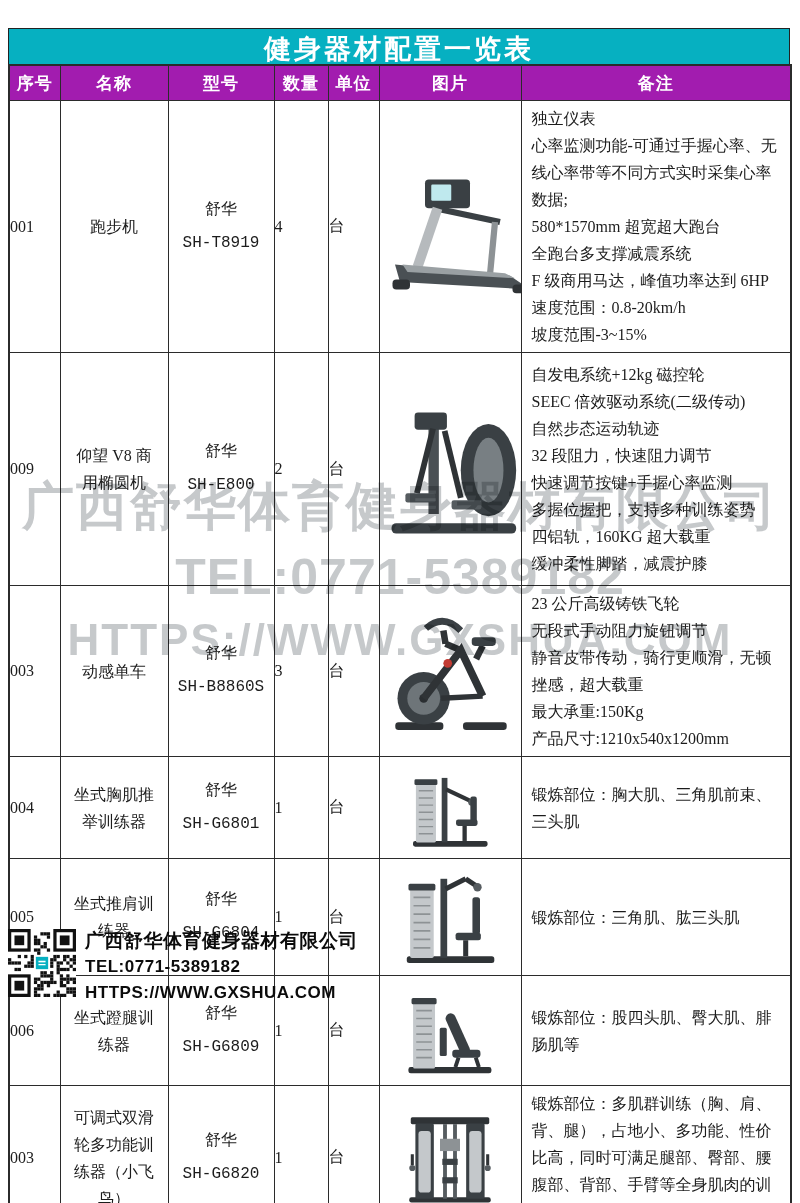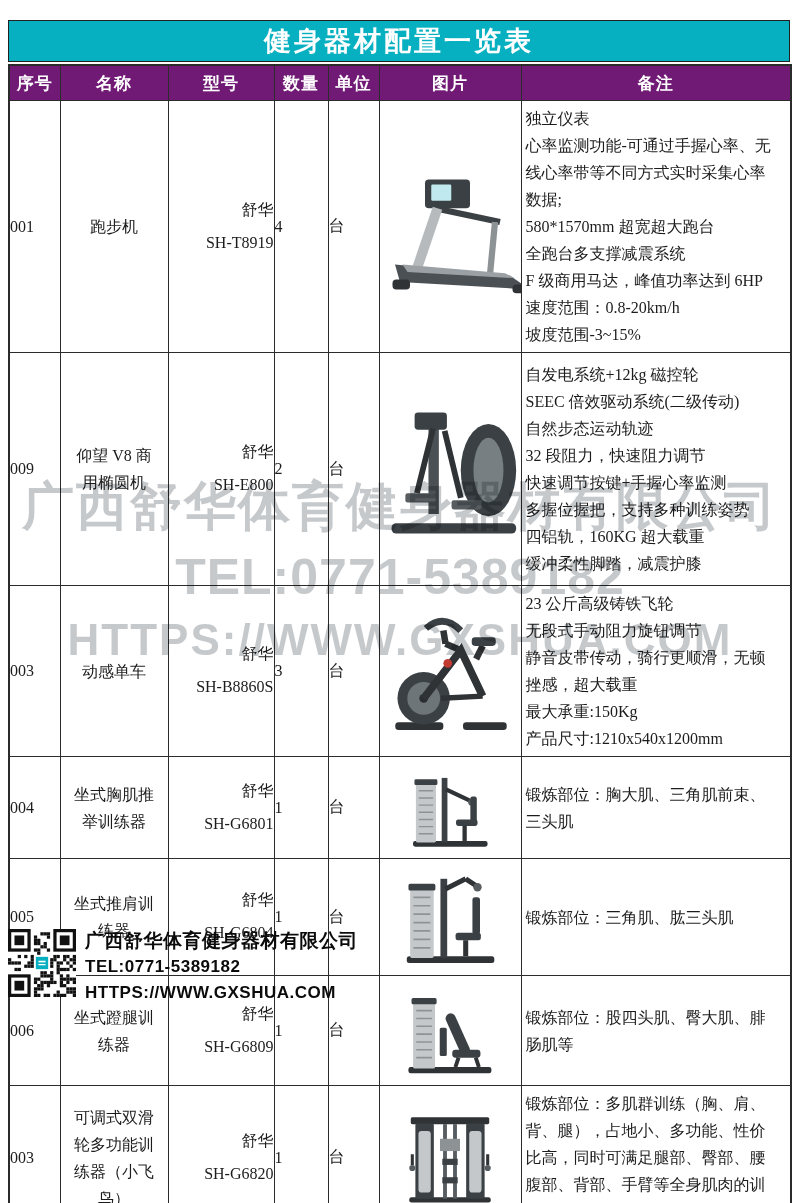"健身器材配置一览表" .title-bar { top: 20px -> 28px }
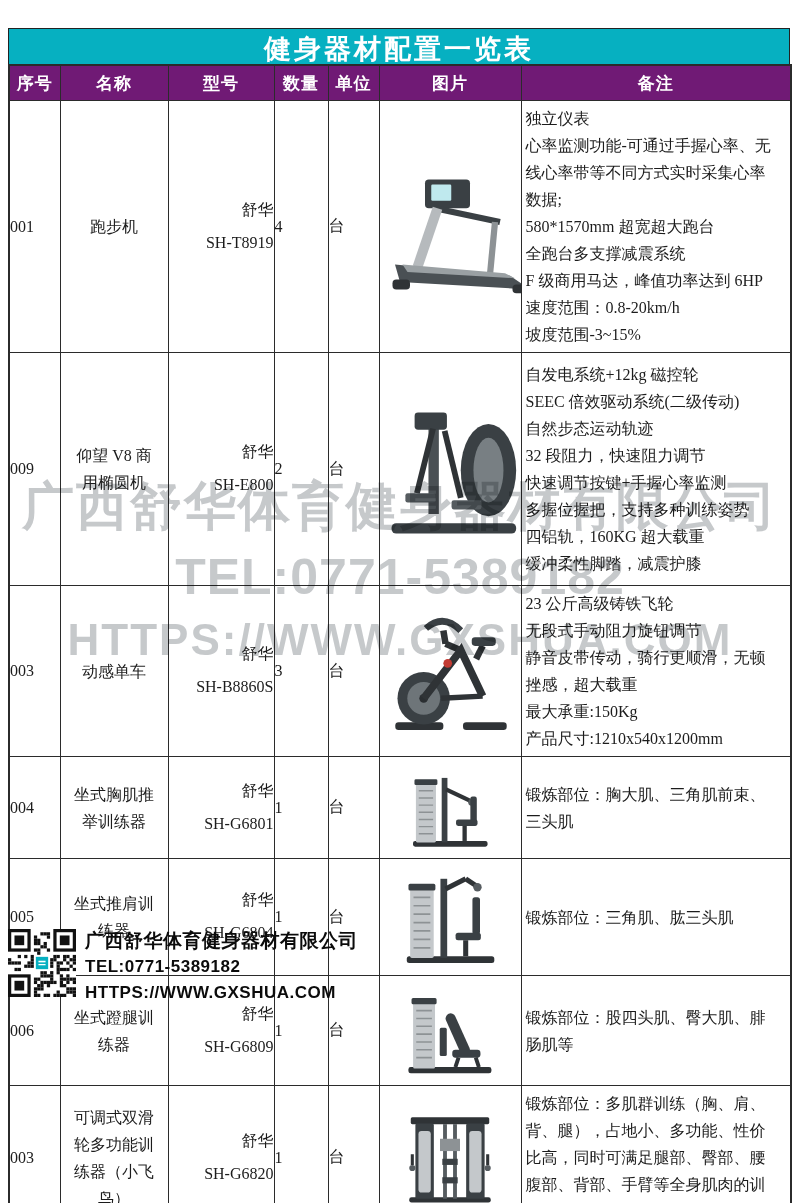"序号" th { background: #701a75 -> #a21caf }
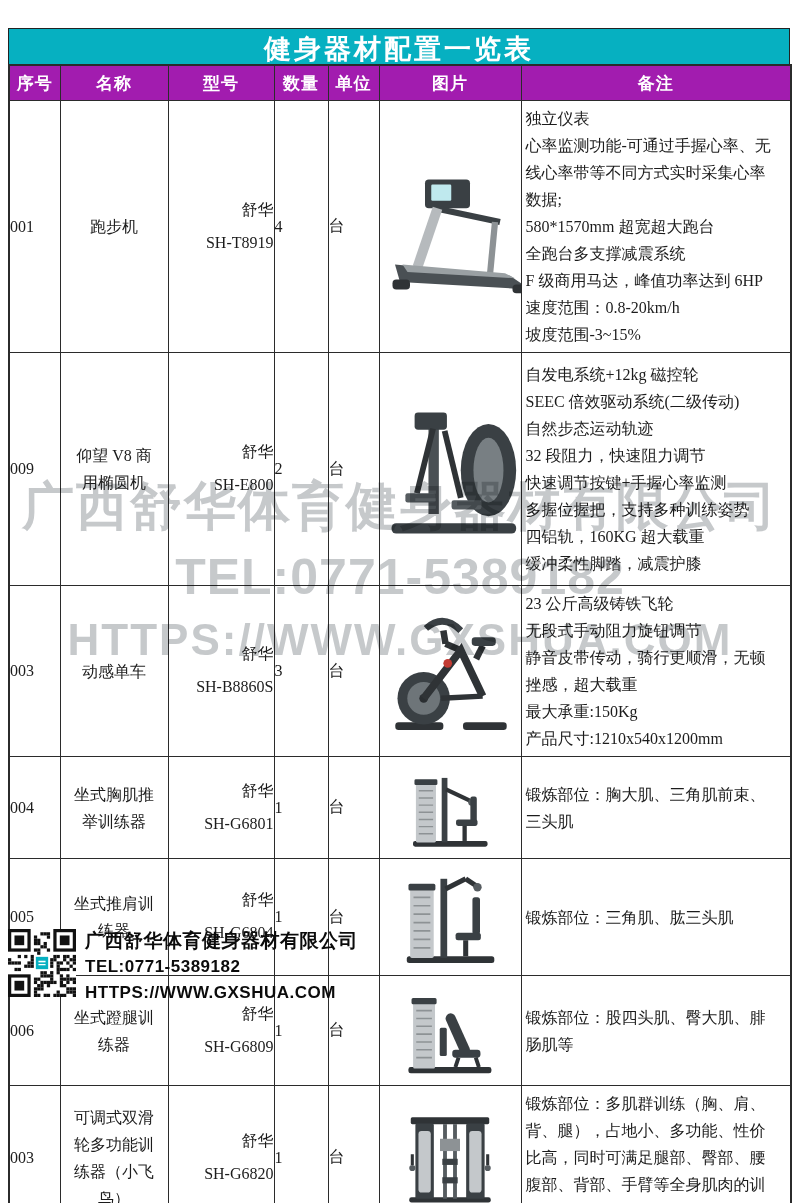"独立仪表" .c-remarks { padding: 4px 10px 4px 4px -> 4px 10px 4px 10px }
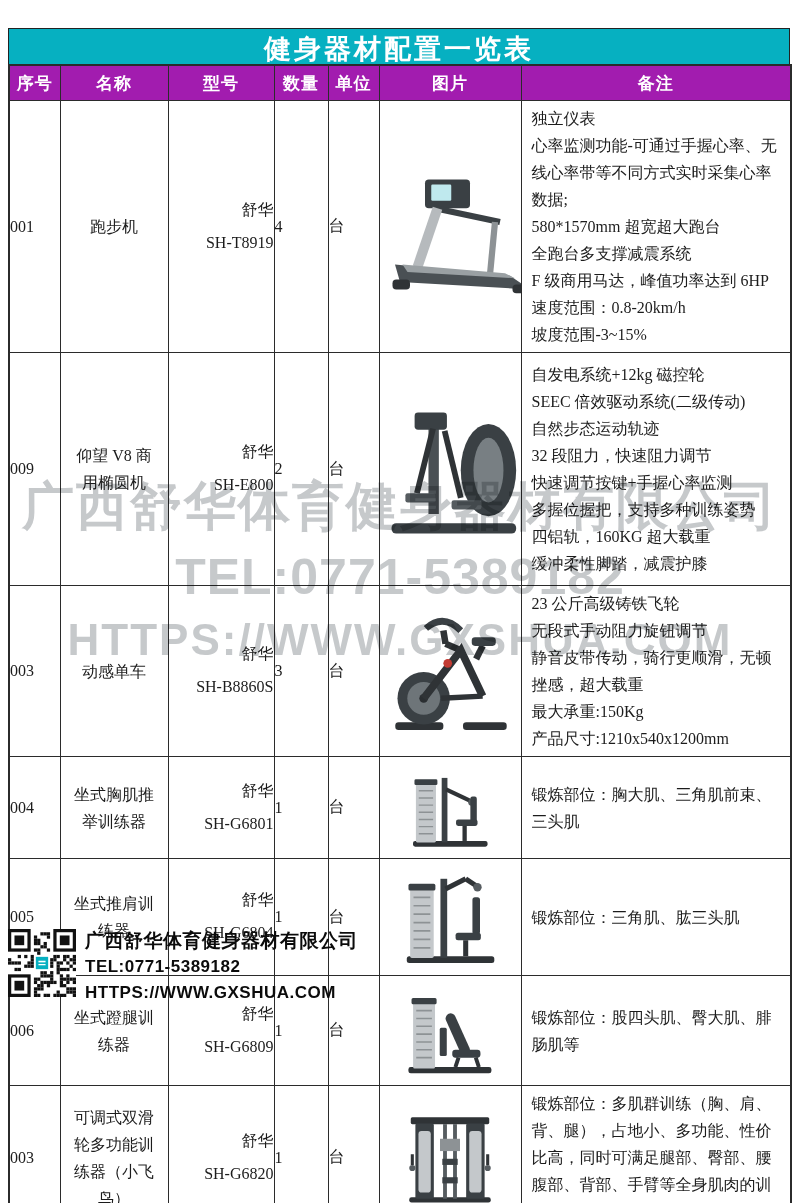"舒华" .c-model { font-family: none -> Liberation Mono, monospace; text-align: right -> center }
